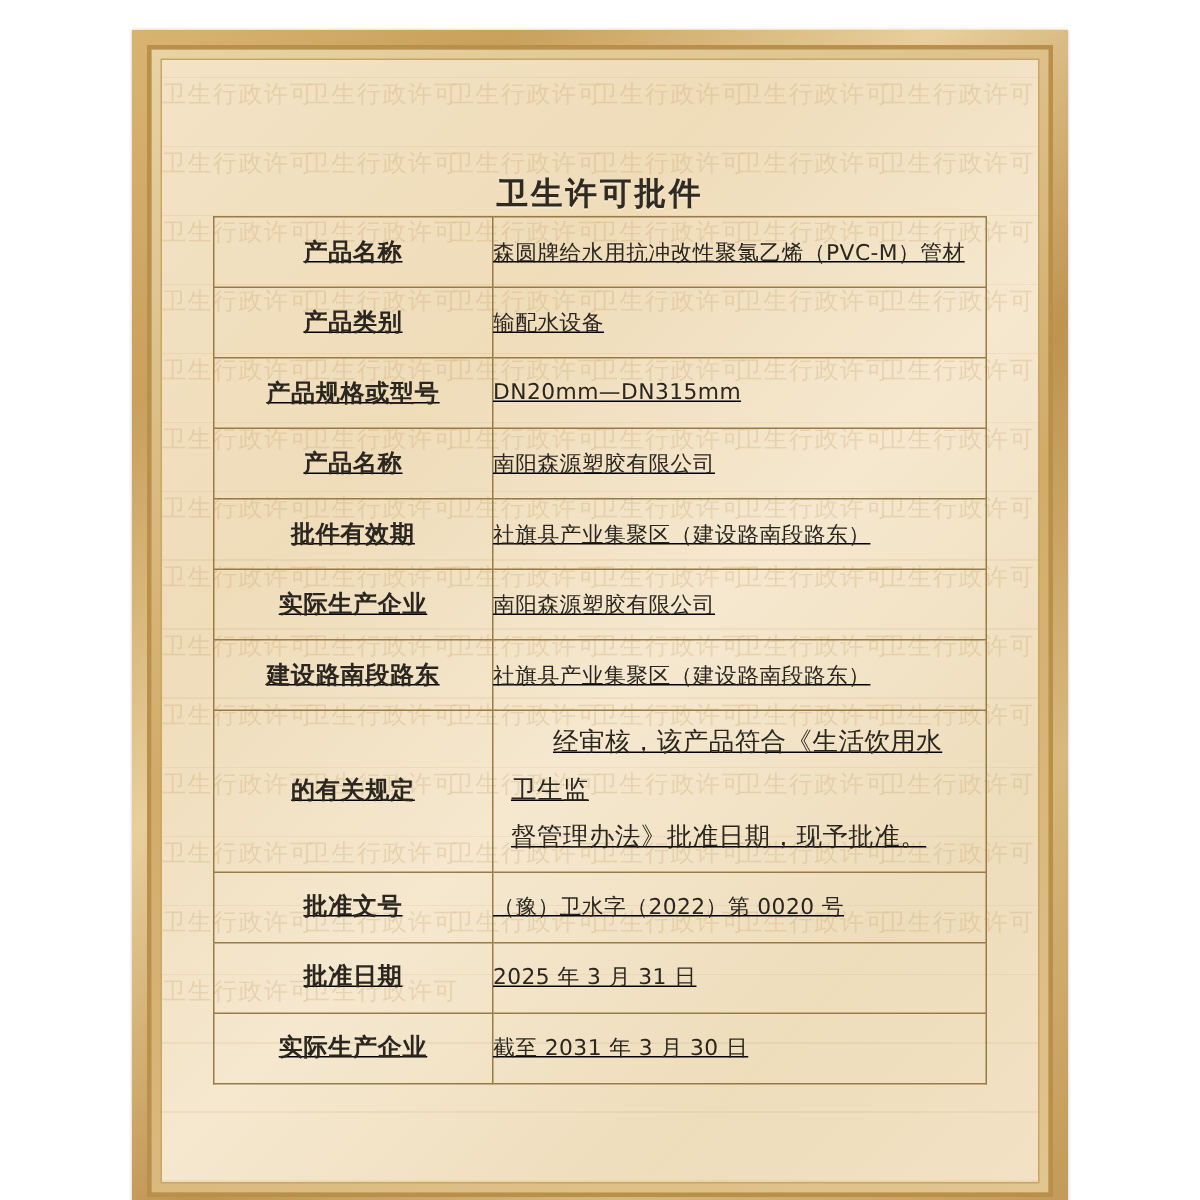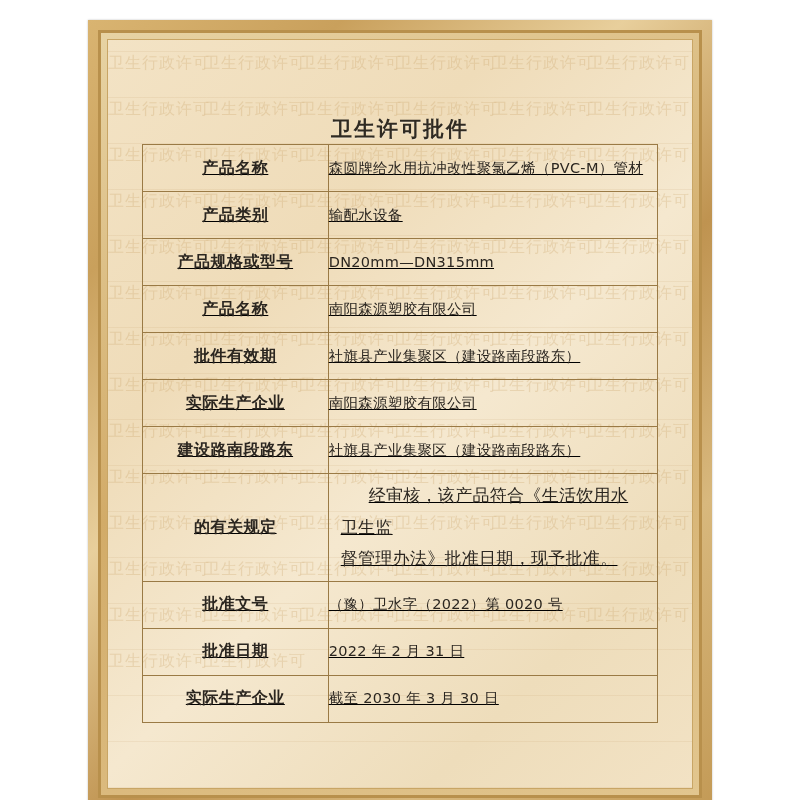"2022 年 2 月 31" td.value { text: 2022 年 2 -> 2025 年 3 }
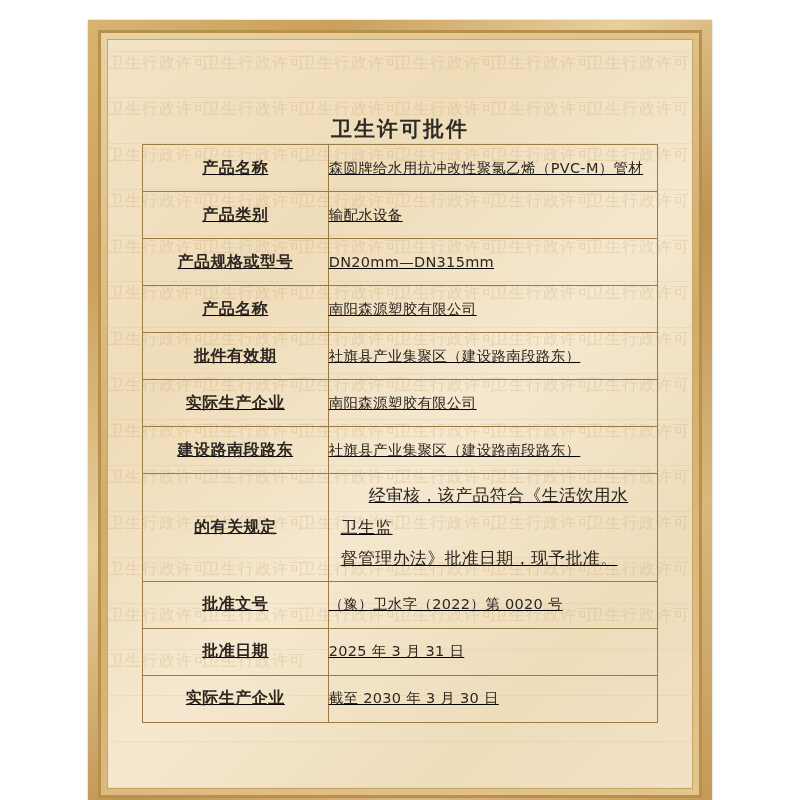"截至 2030 年 3 月" td.value { text: 2030 -> 2031 }
